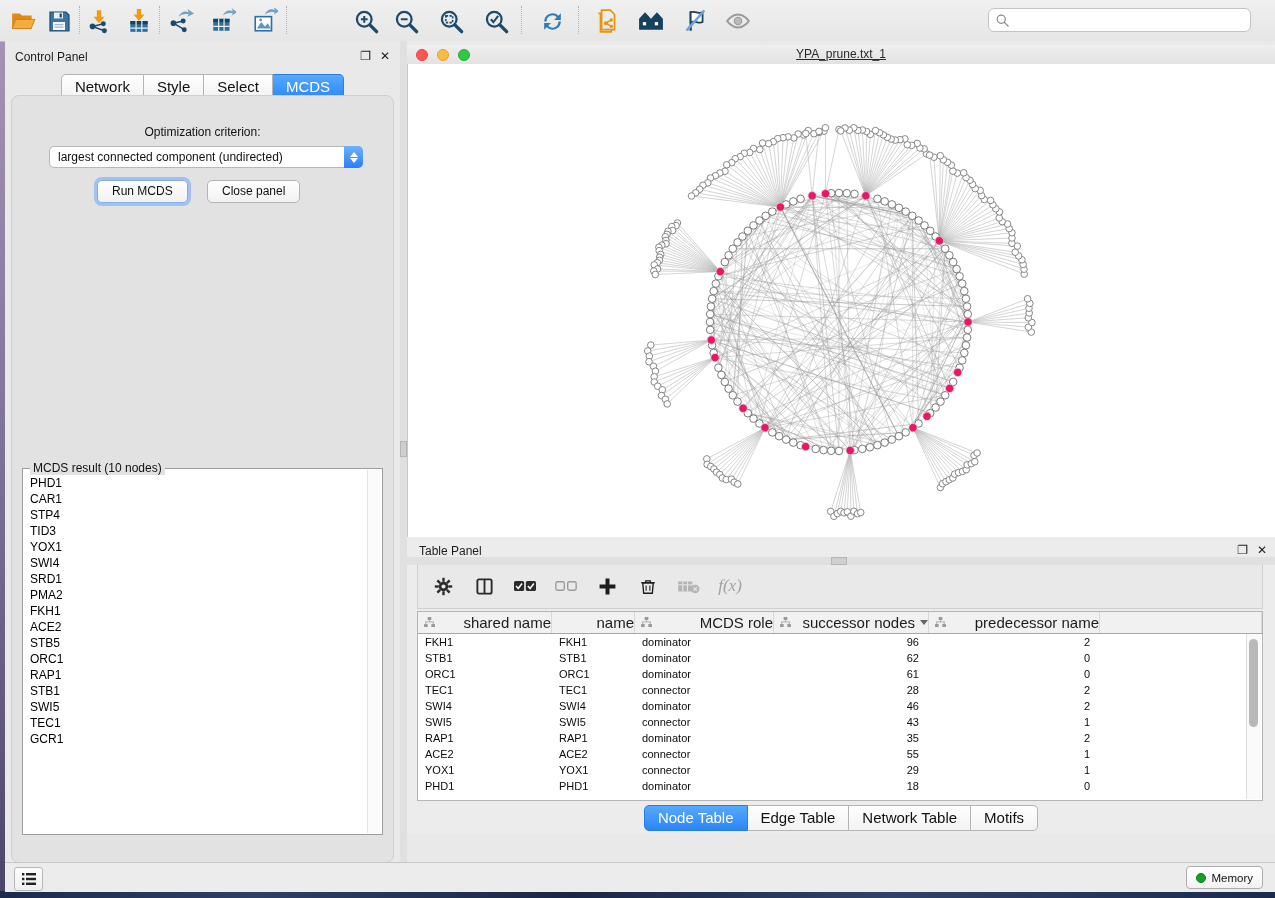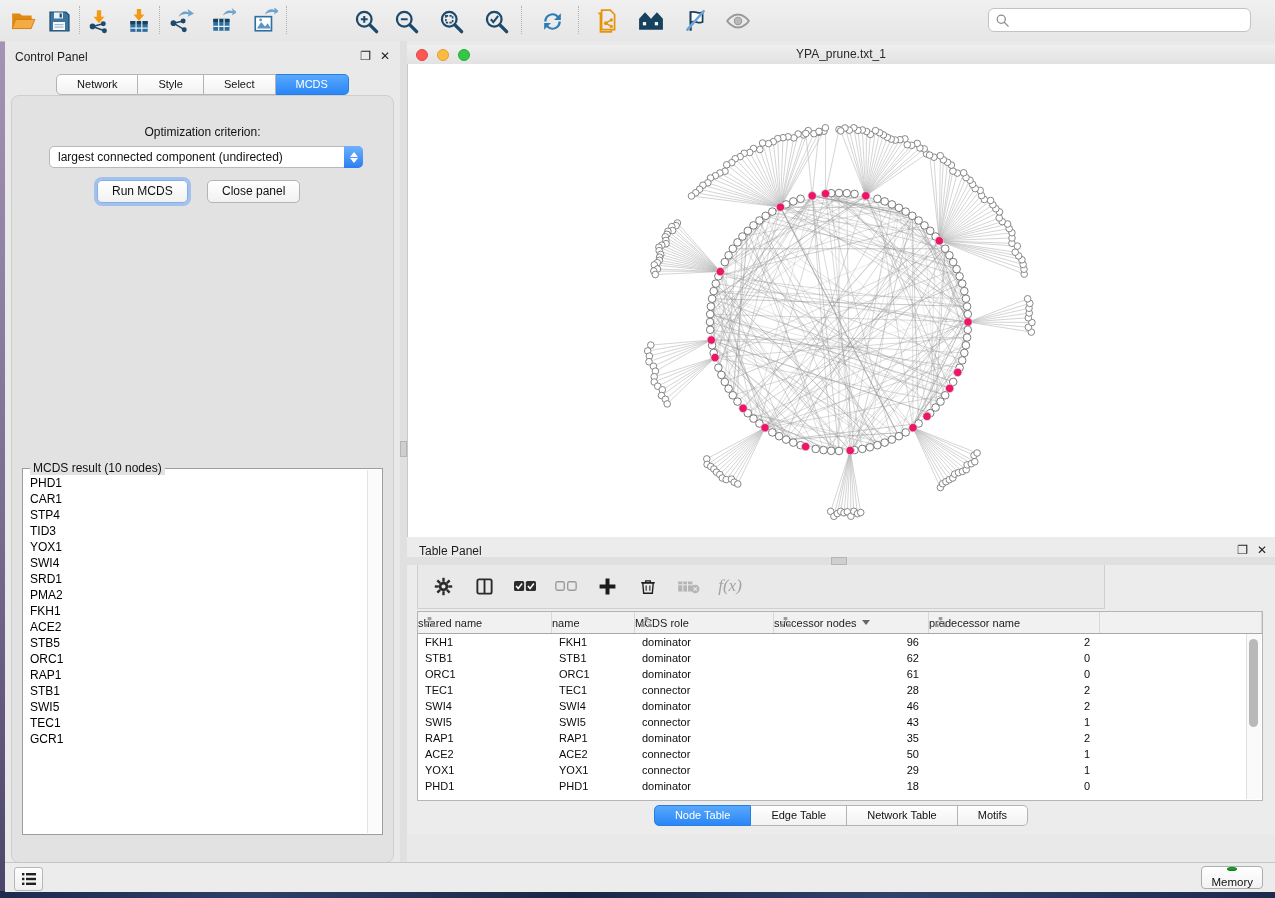"YPA_prune.txt_1" .net-title { text-decoration: none -> underline }
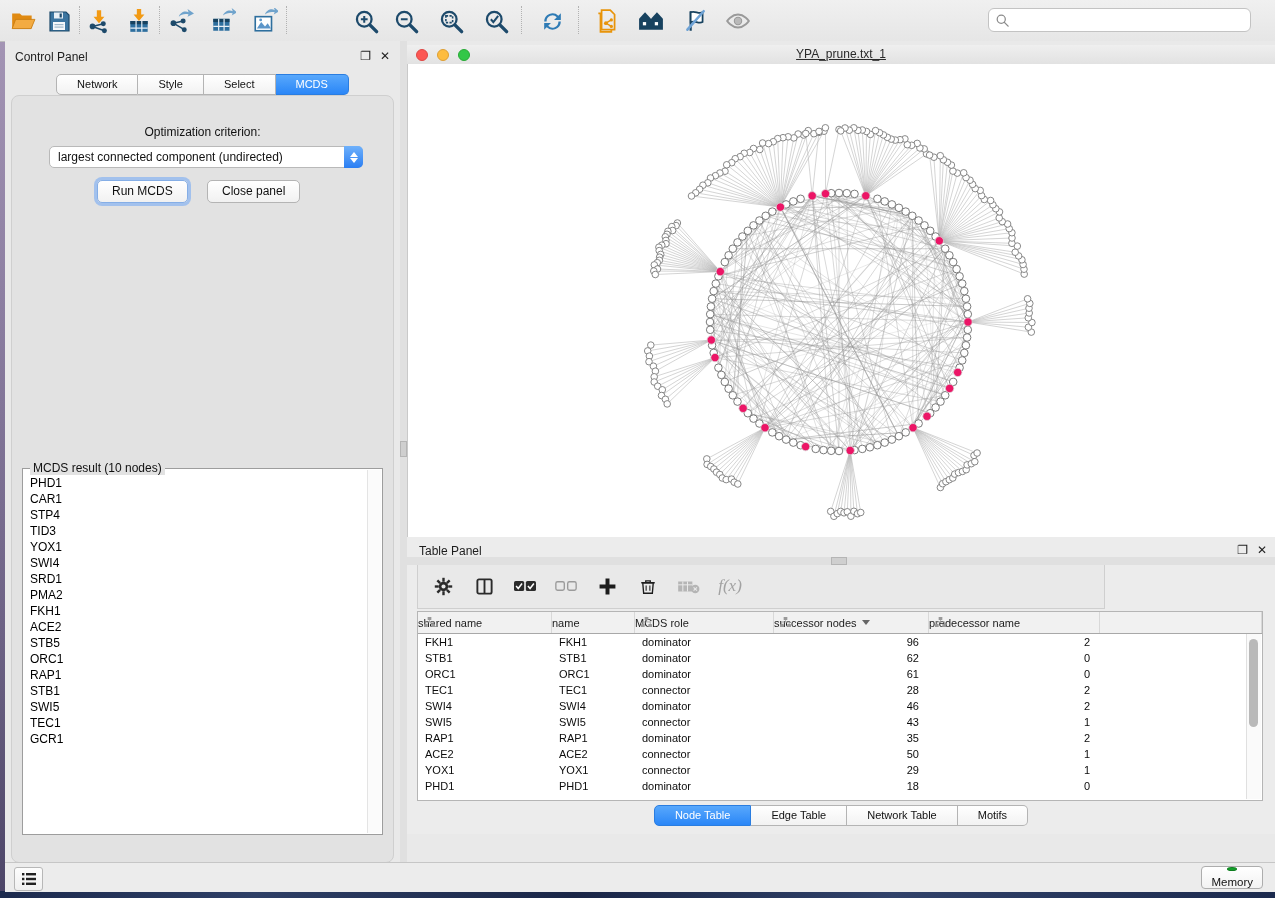"Network" .seg { font-size: 11px -> 15px; padding: 3px 20px 4px -> 3px 13px 4px }
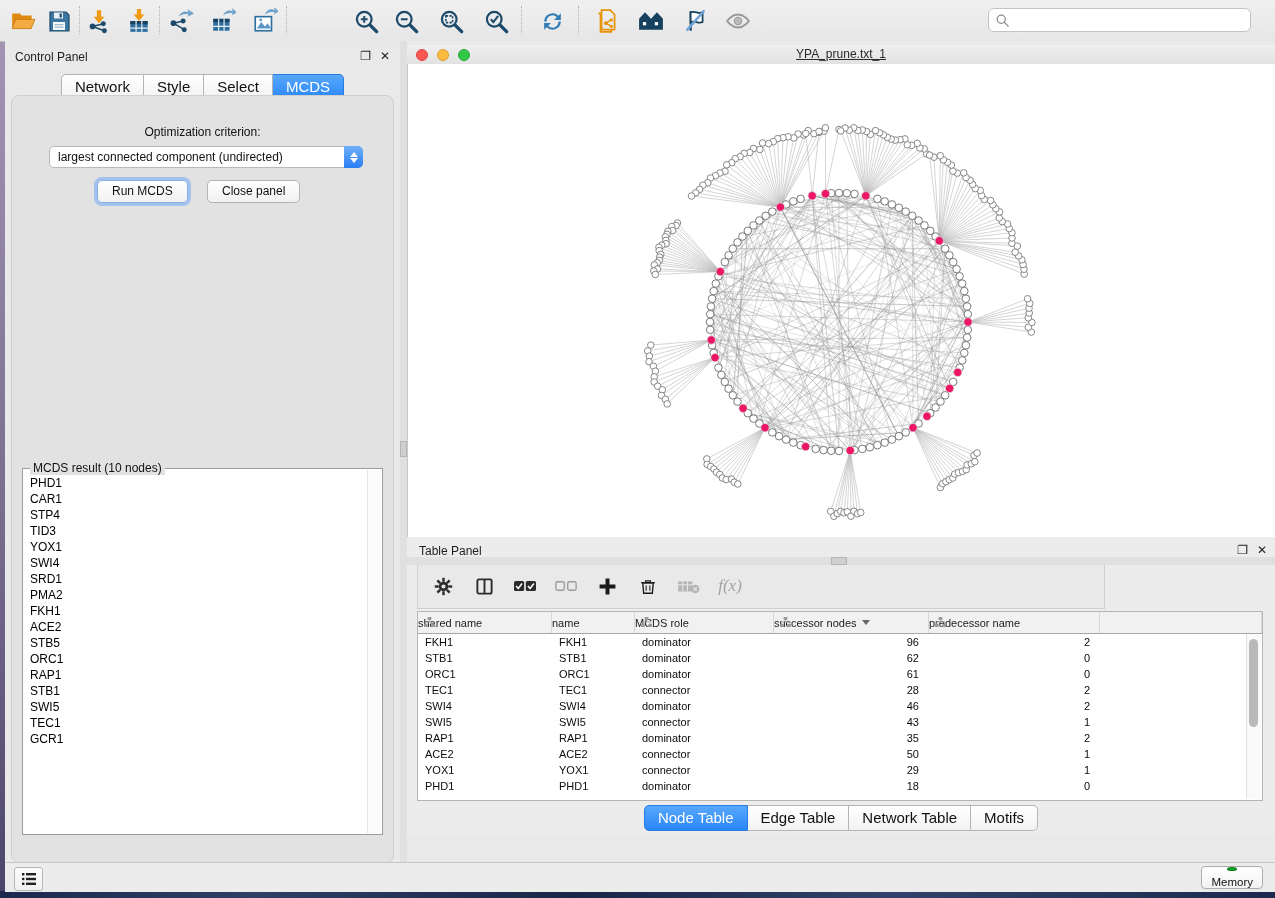"f(x)" .tp-toolbar { width: 688px -> 846px }
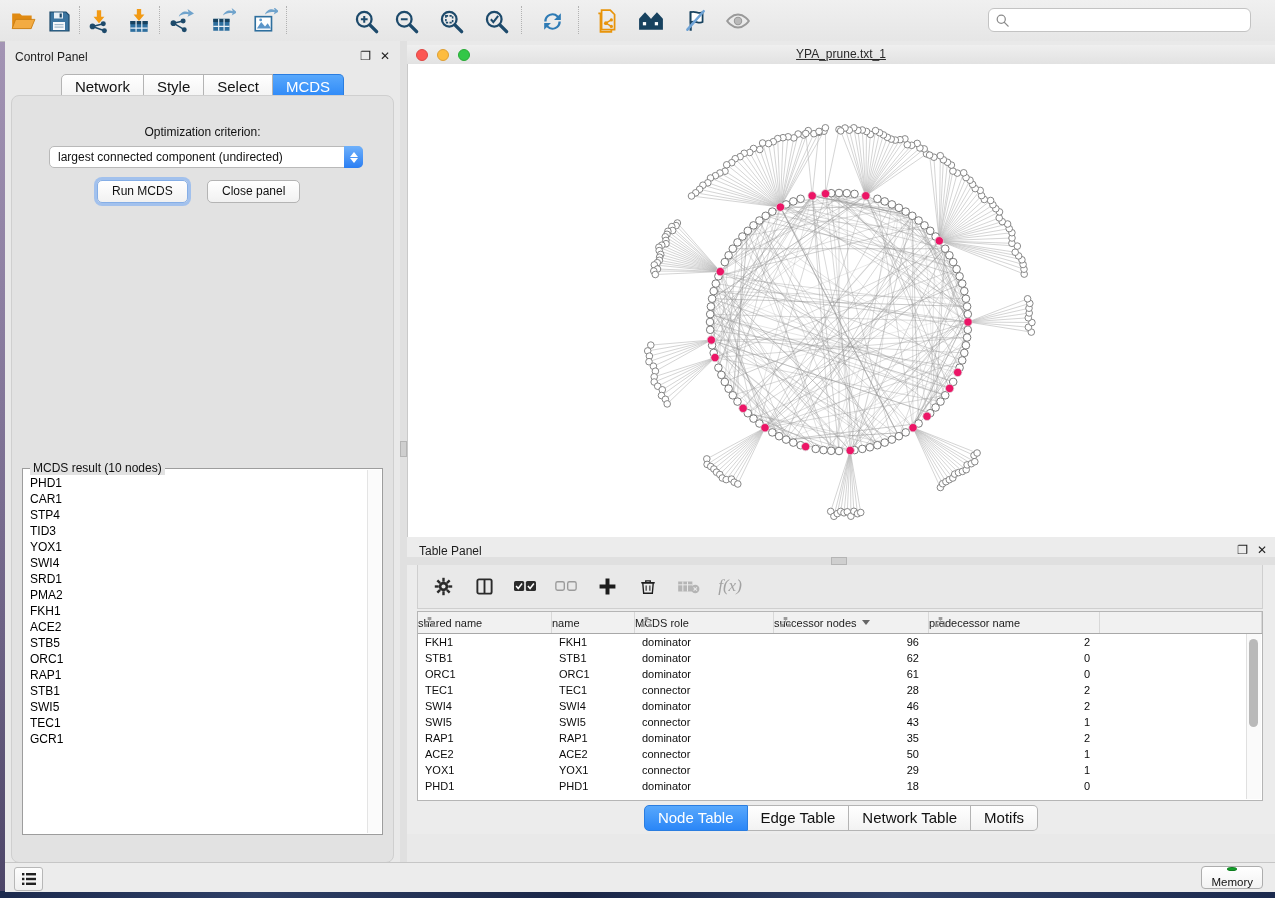"shared name" .th { font-size: 11px -> 15px; justify-content: flex-start -> flex-end }
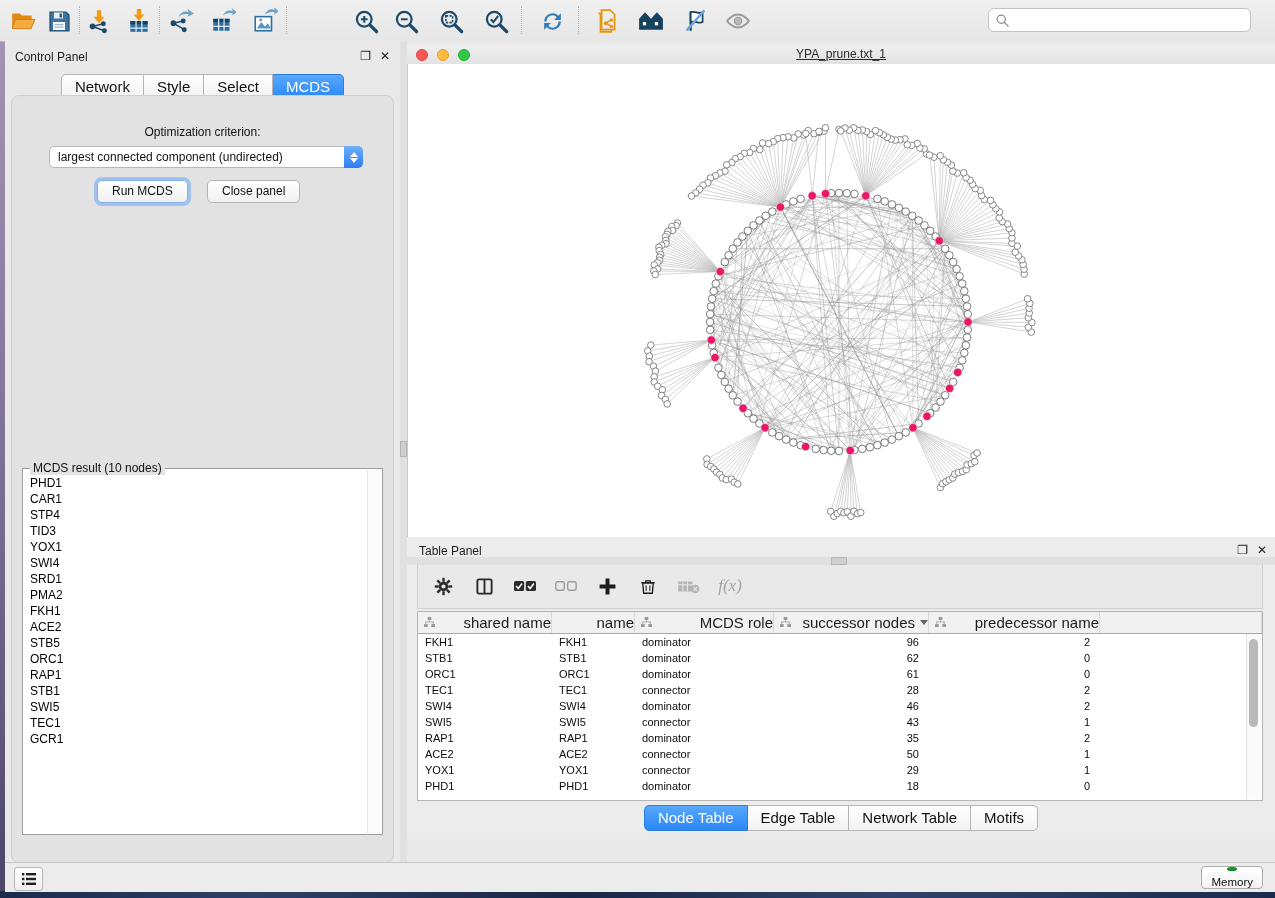"50" div.td { text: 50 -> 55 }
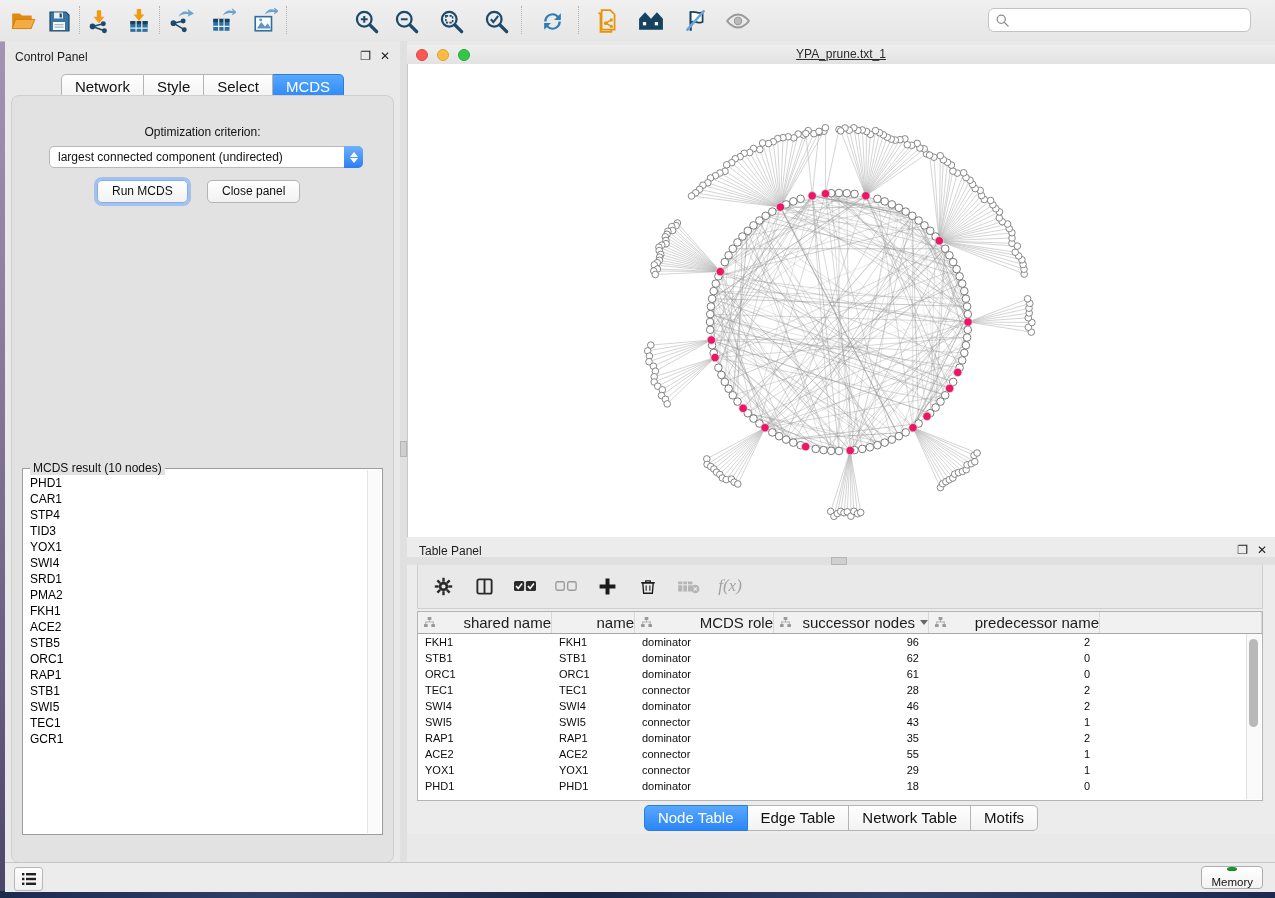"Memory" .membtn { flex-direction: column -> none }
